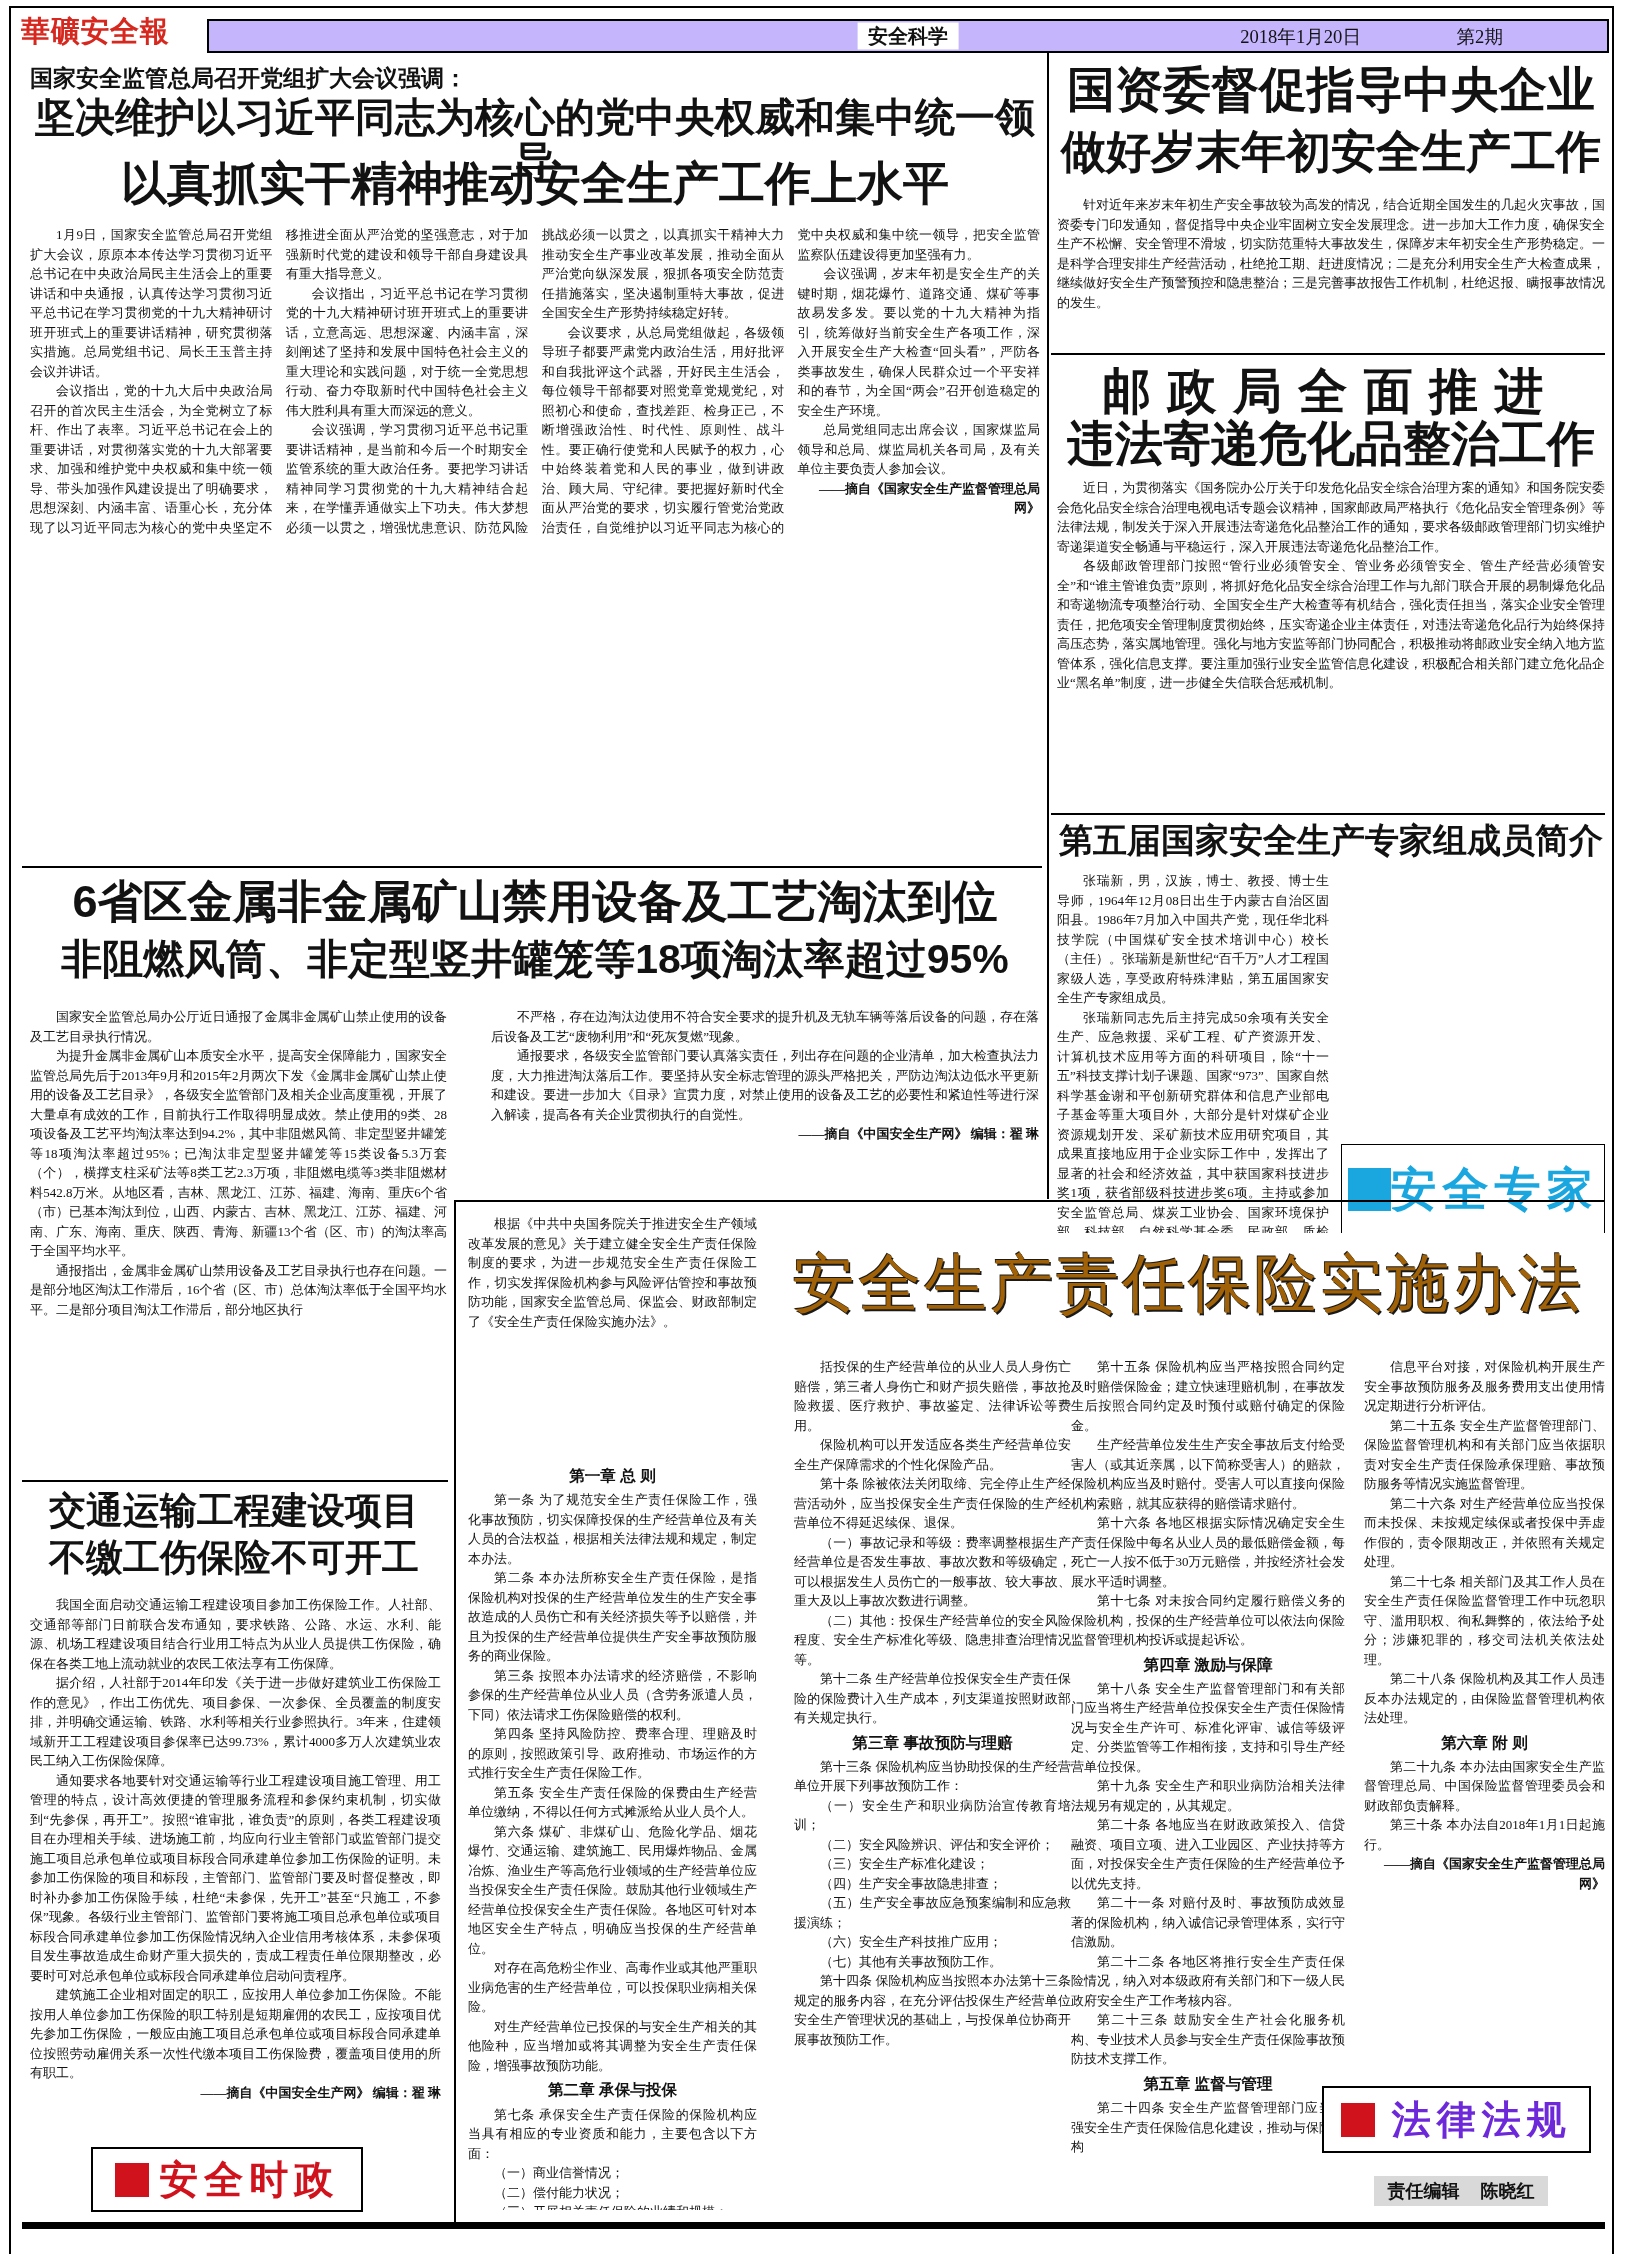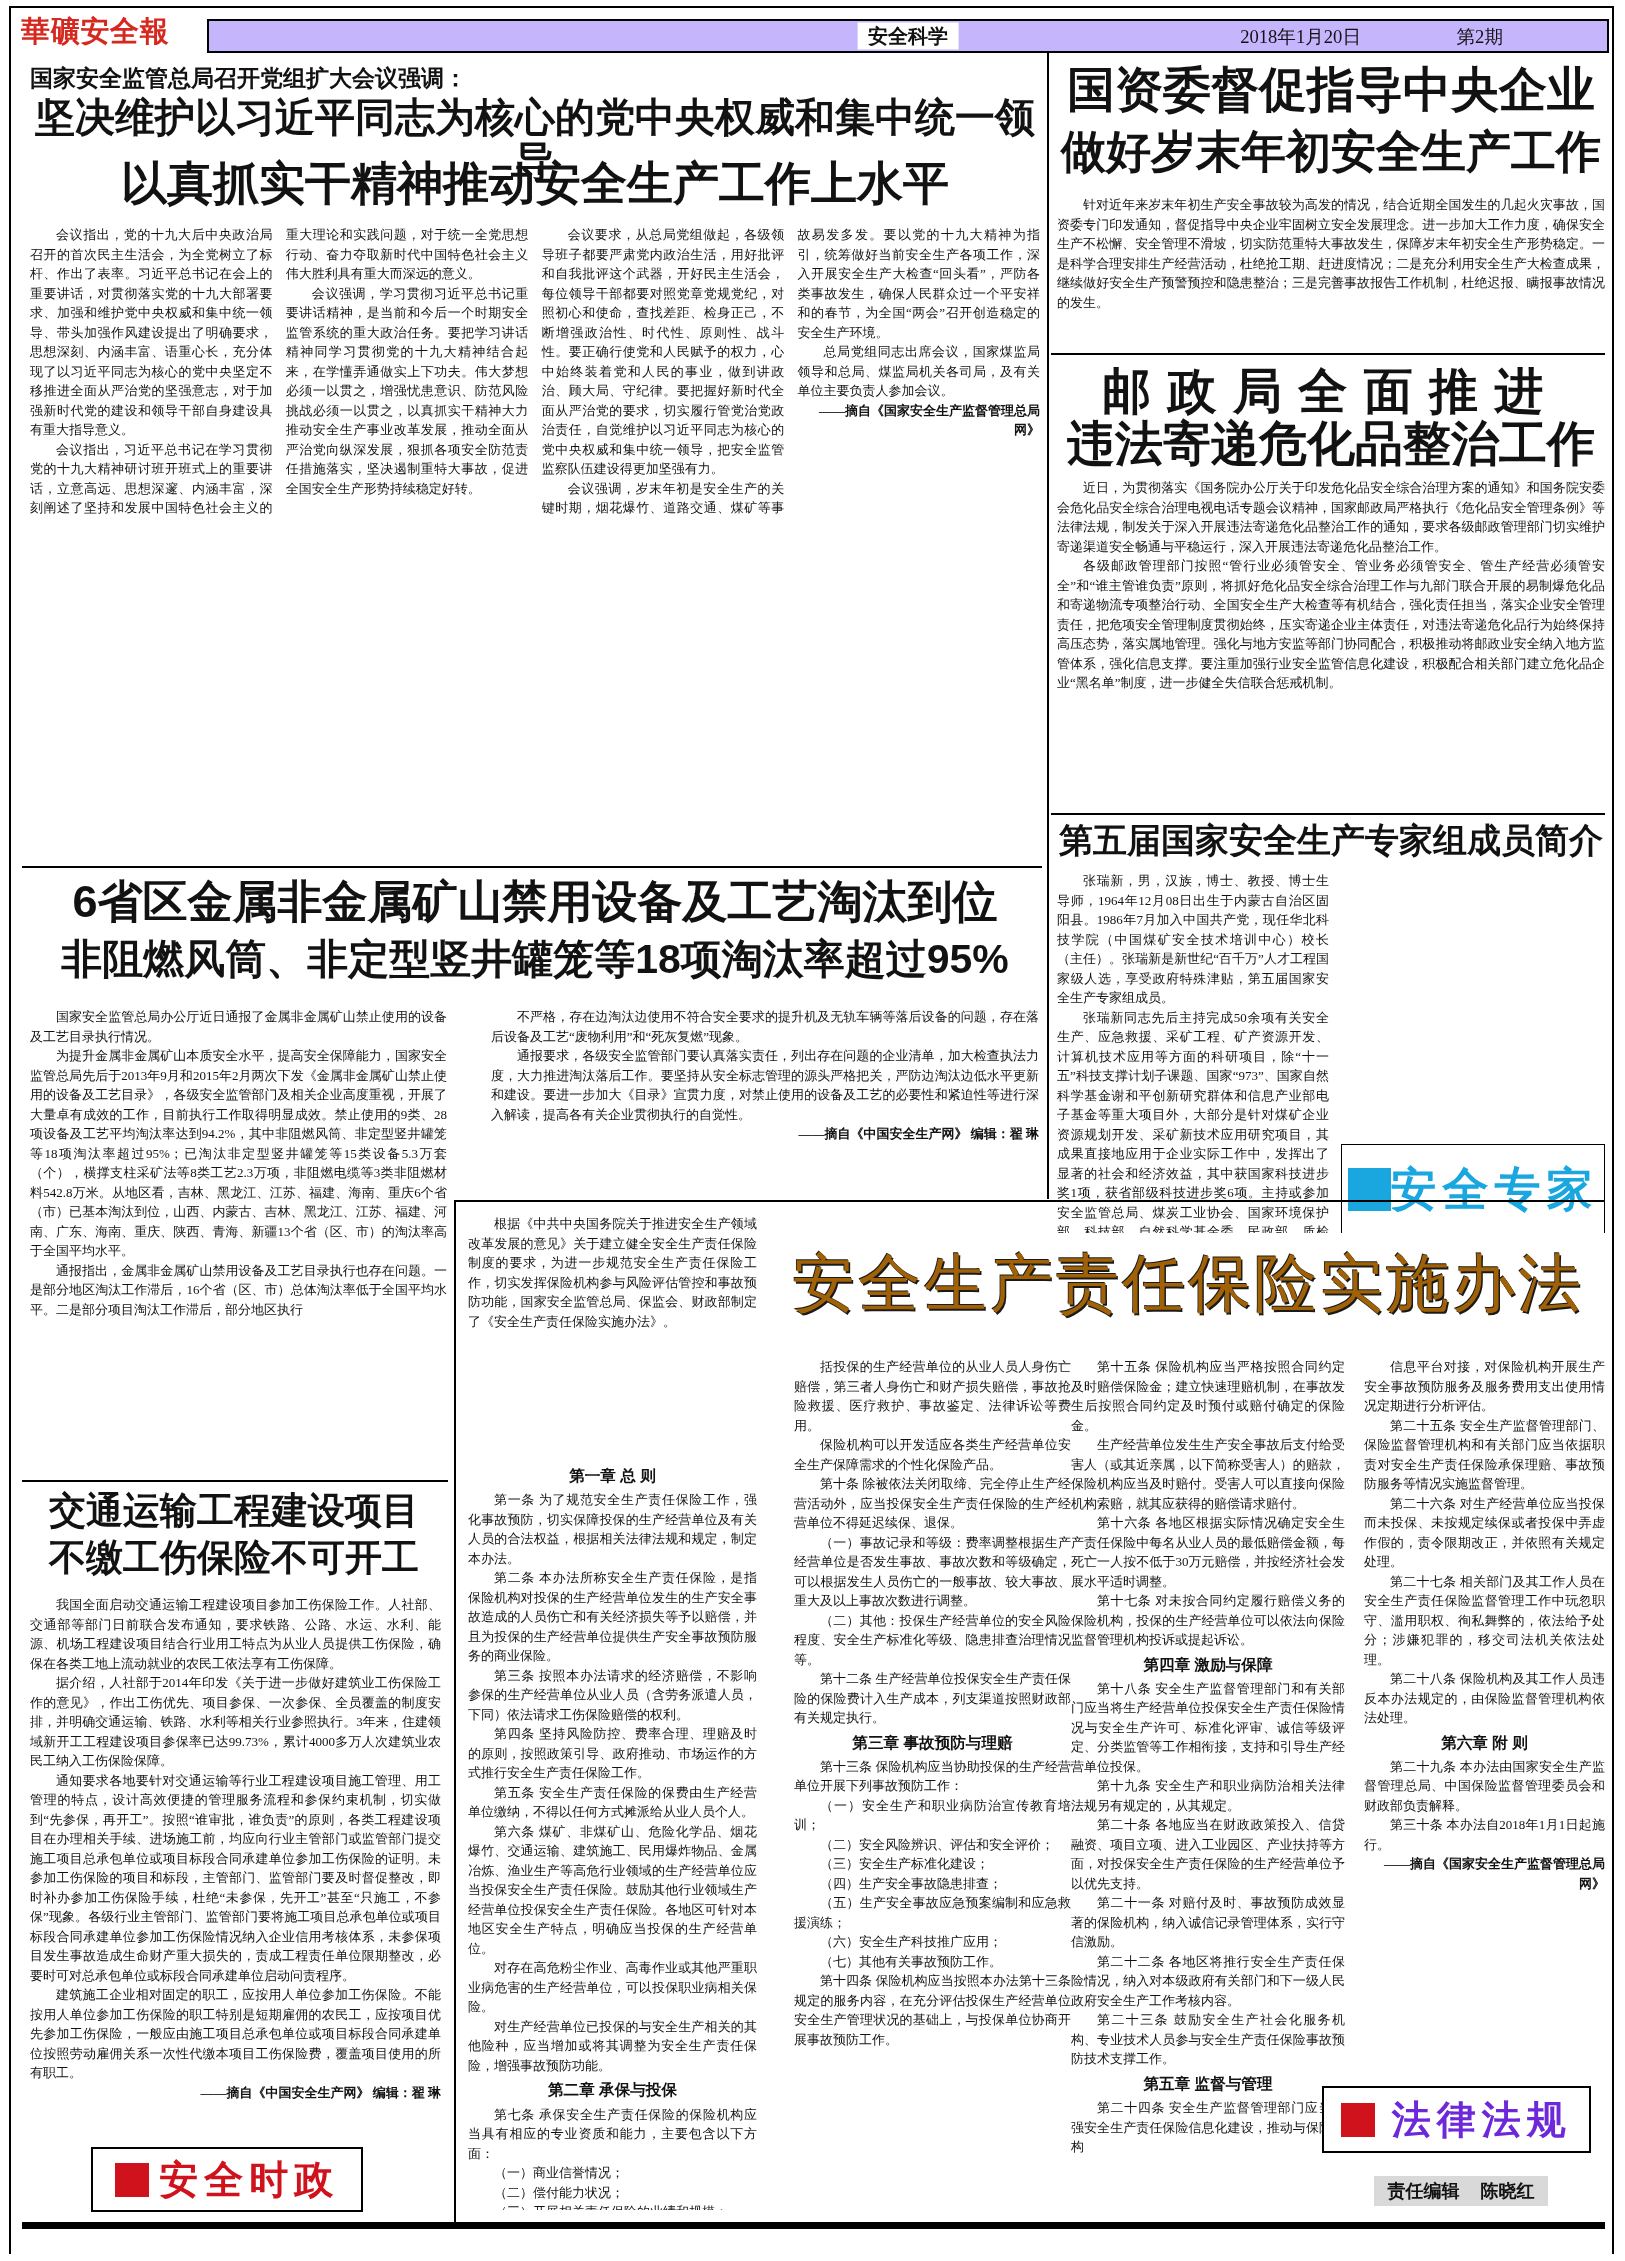"1月9日，国家安全监管总局召开党组扩大会议，原原本本传达学习贯彻习近平总书记在中" p { html: none -> <p>1月9日，国家安全监管总局召开党组扩大会议，原原本本传达学习贯彻习近平总书记在中央政治局民主生活会上的重要讲话和中央通报，认真传达学习贯彻习近平总书记在学习贯彻党的十九大精神研讨班开班式上的重要讲话精神，研究贯彻落实措施。总局党组书记、局长王玉普主持会议并讲话。</p> }
